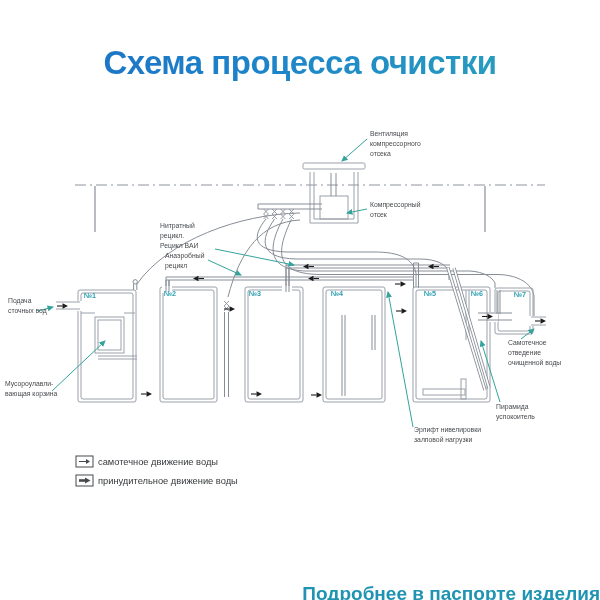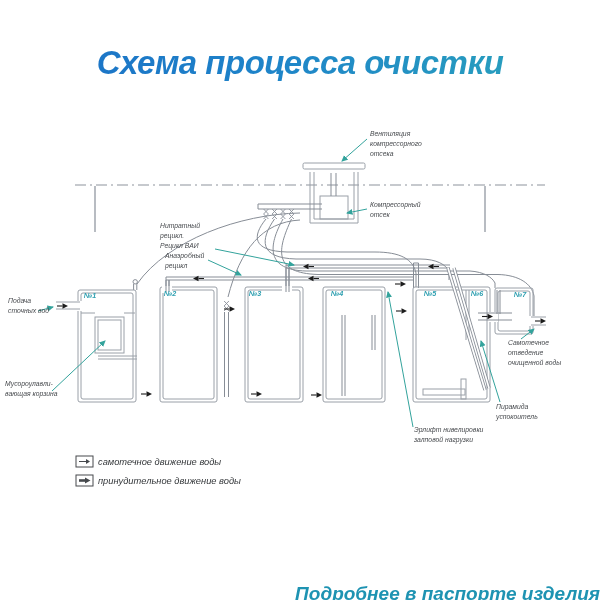"Схема процесса очистки" .page { font-style: italic -> none }
